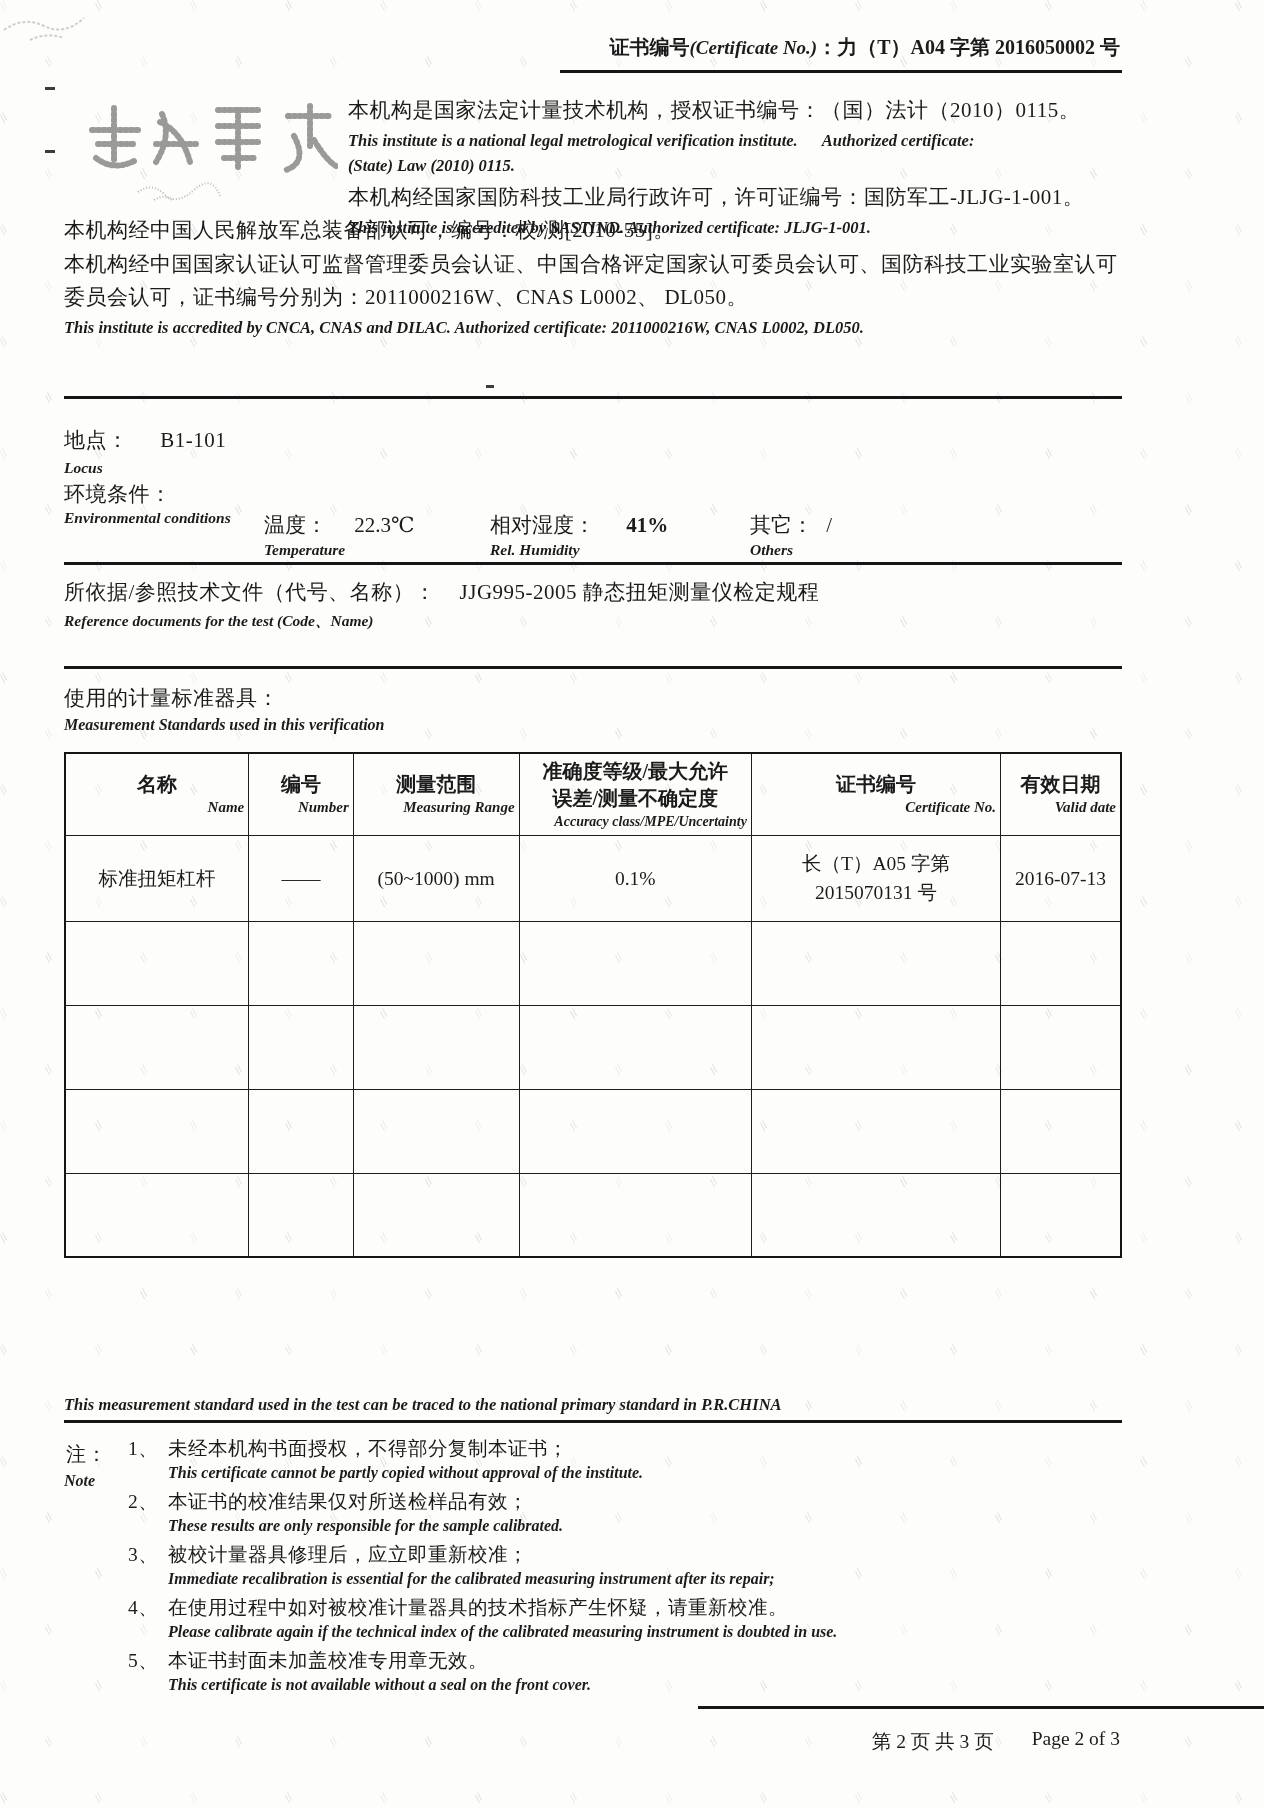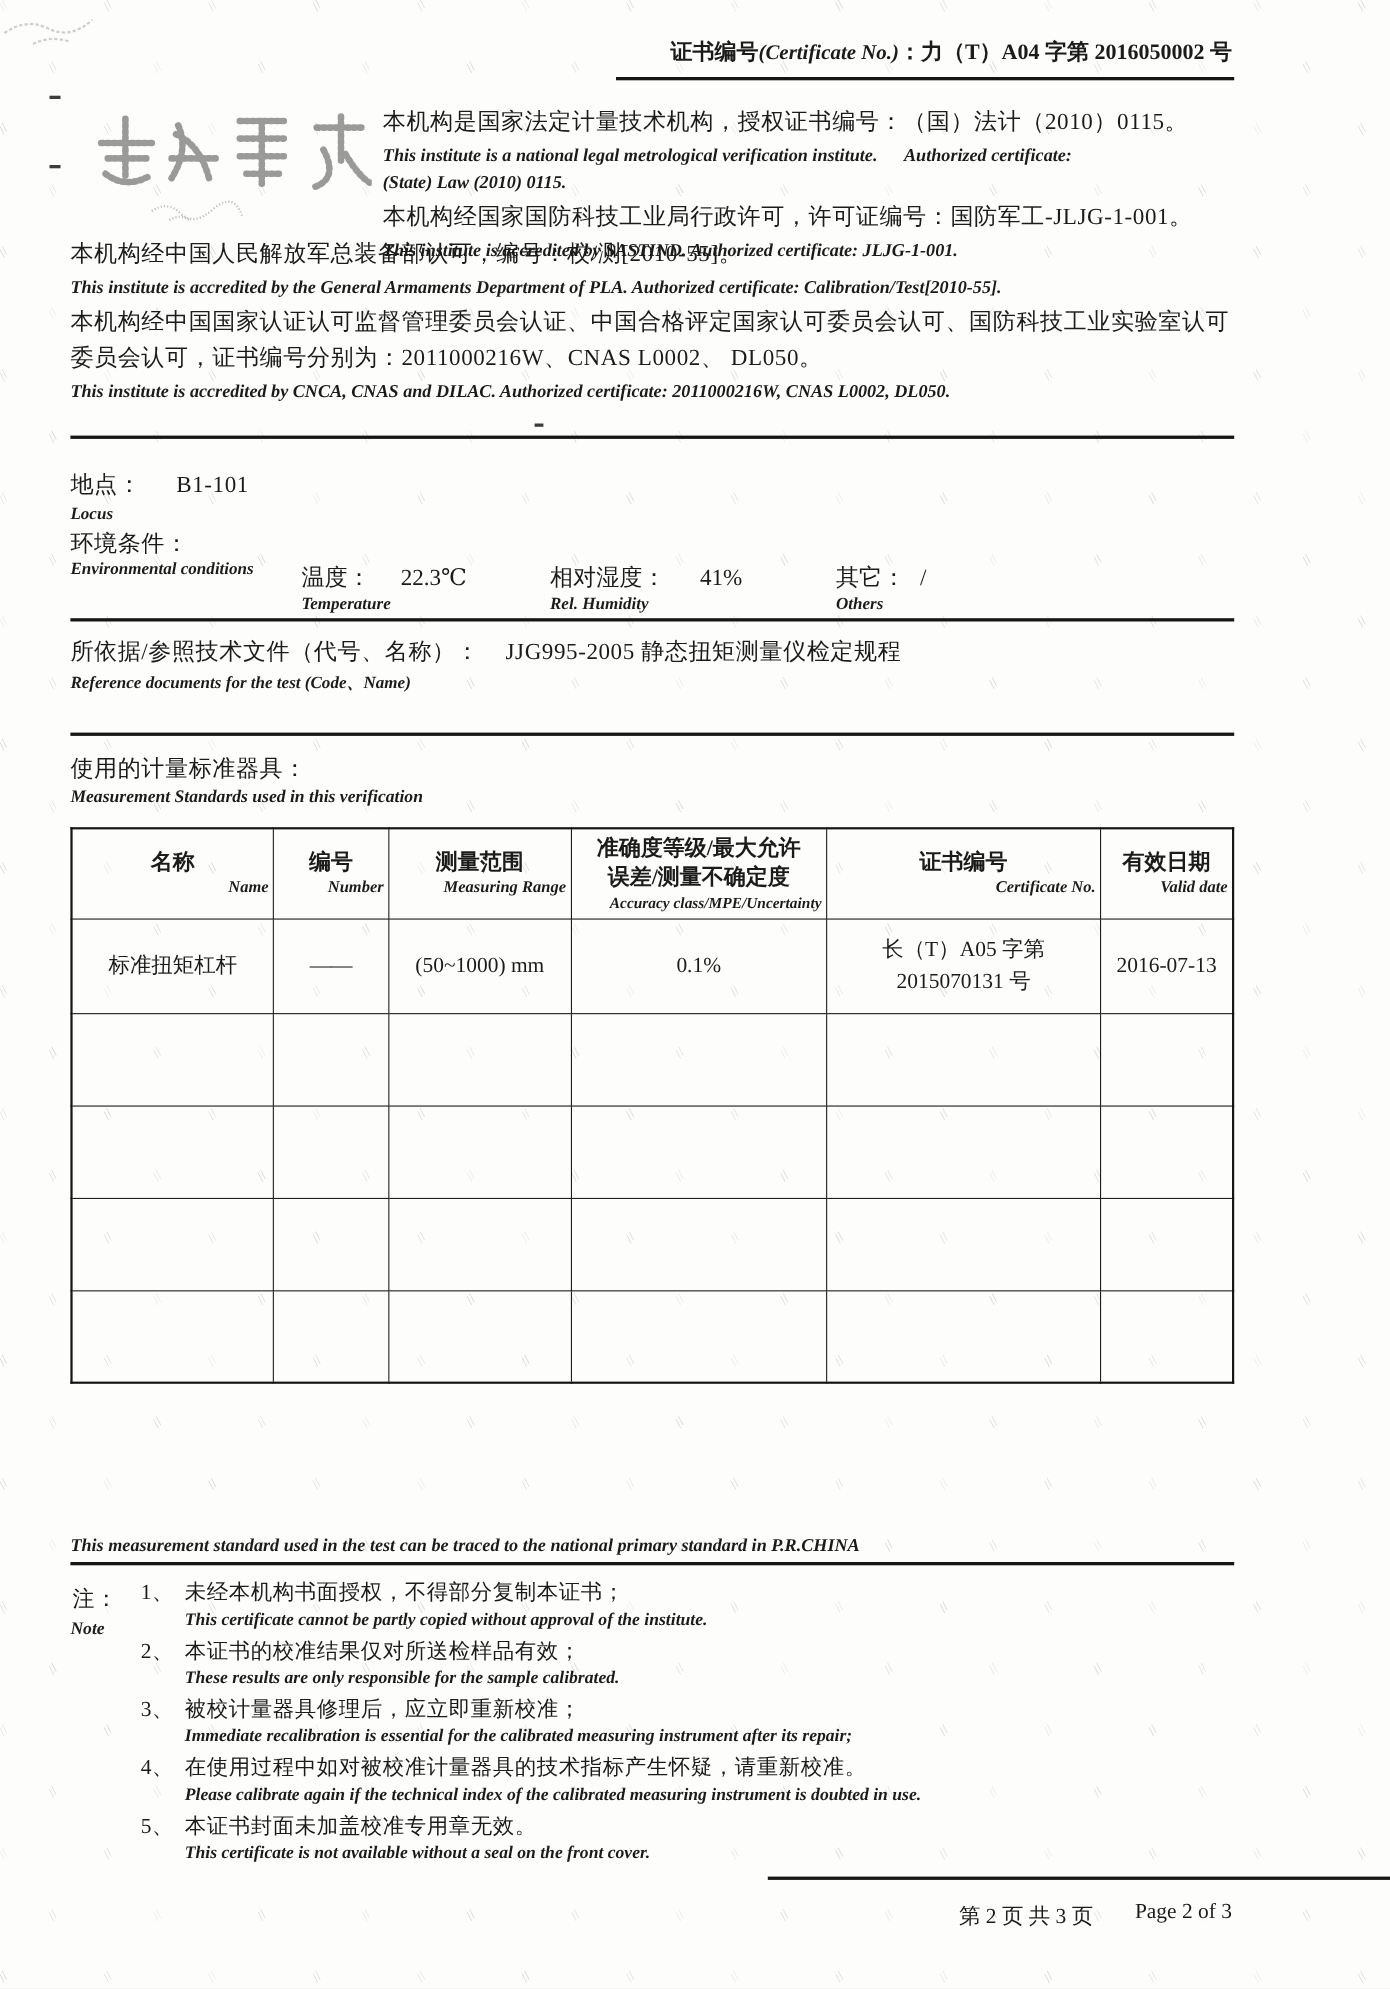"This institute is accredited by the" div.en { html: <div>This institute is accredited by the General Armaments Department of PLA. Authorized certificate: Calibration/Test[2010-55].</div> -> none }
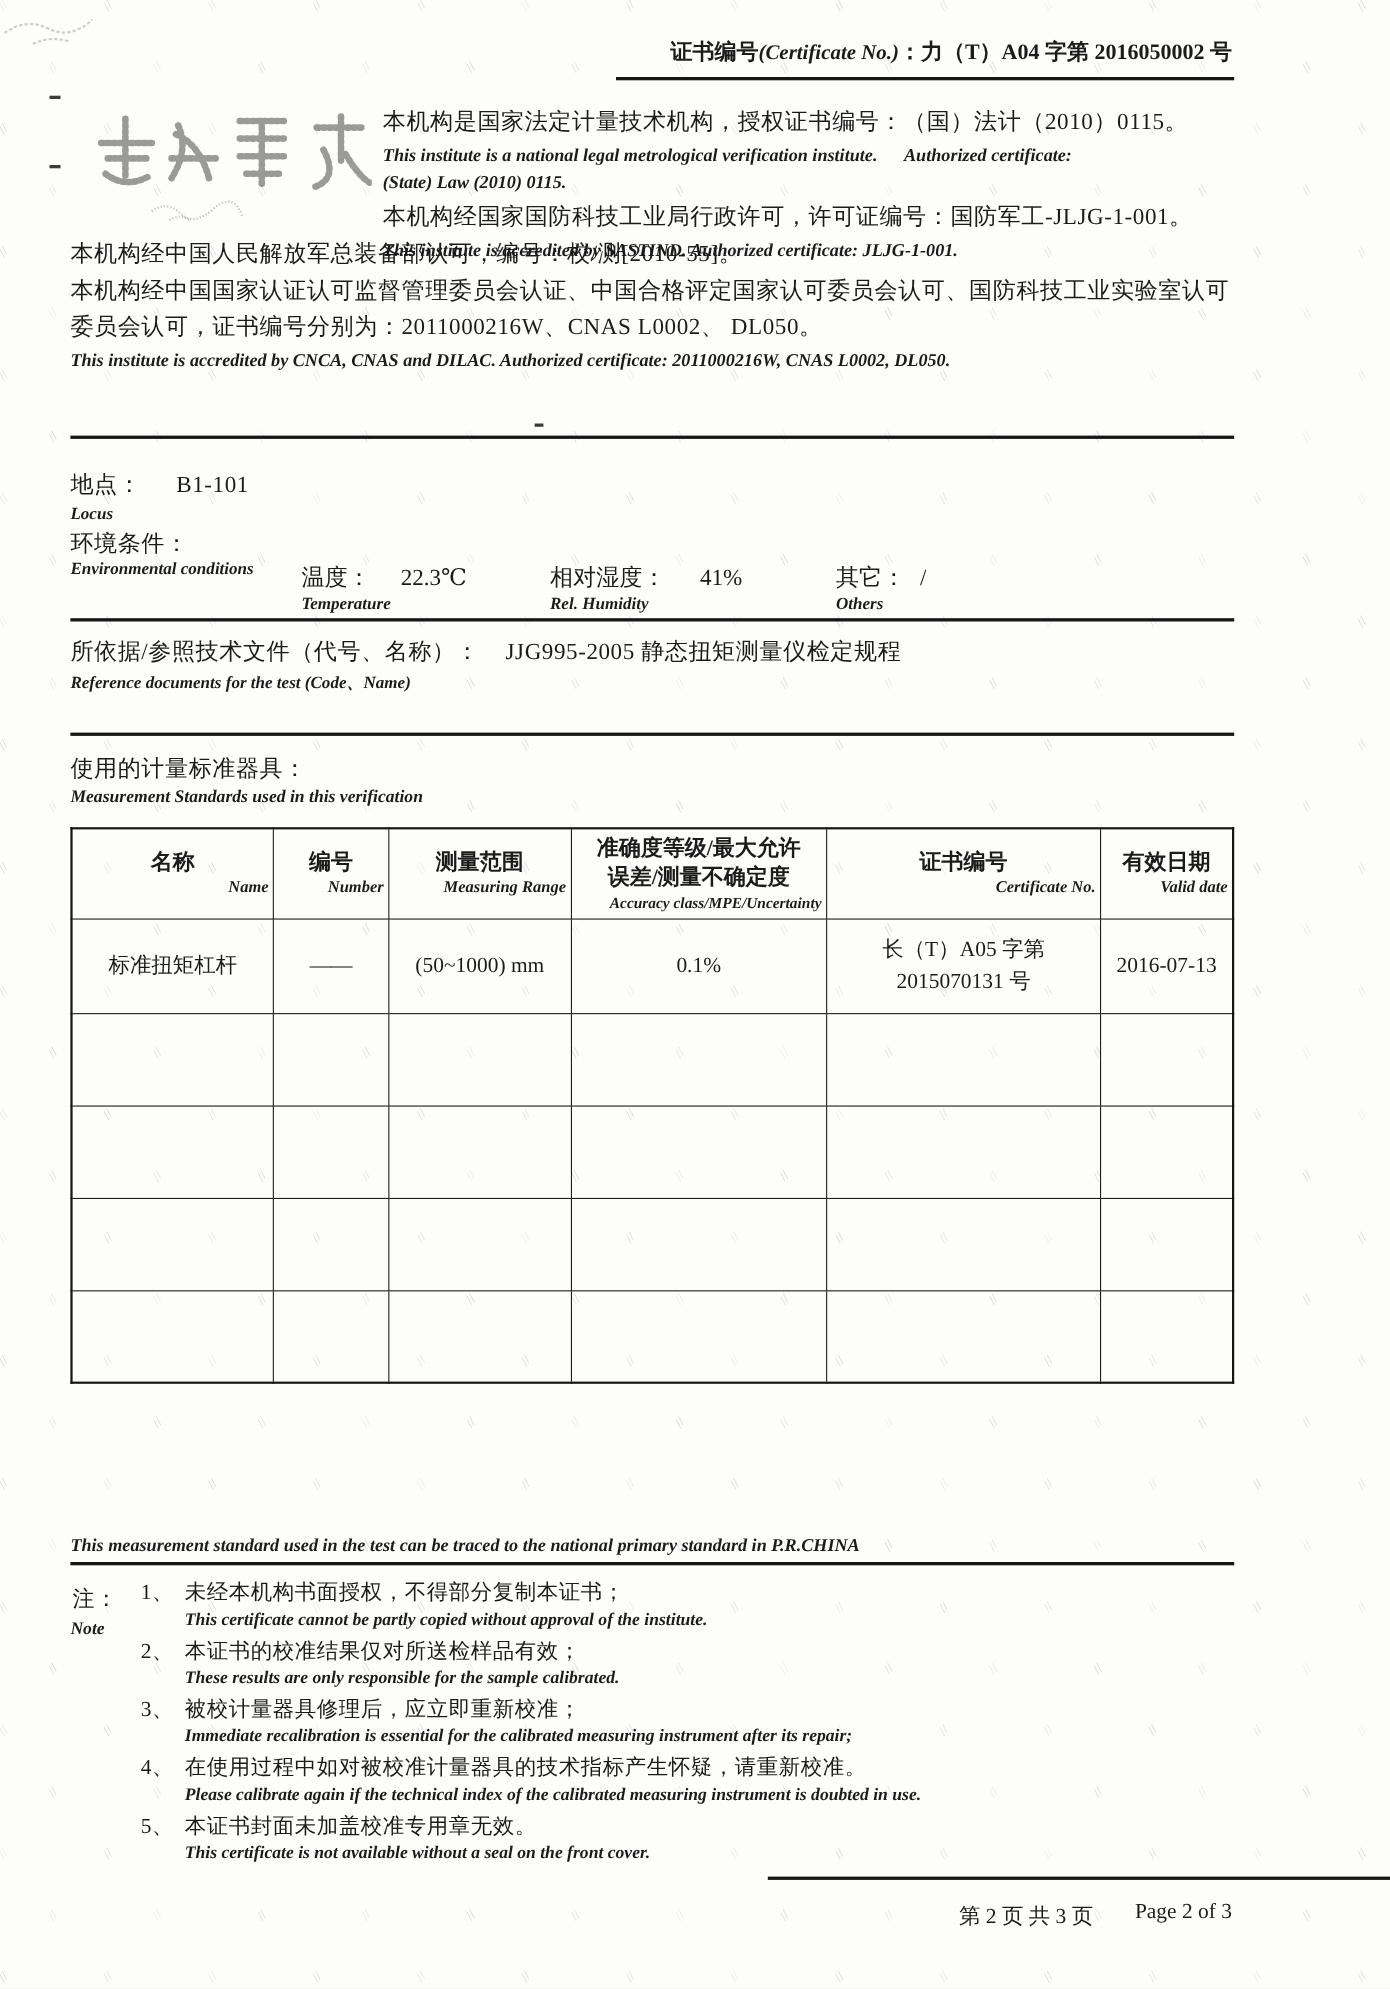"温度： 22.3℃" #env-row { left: 240px -> 230px }
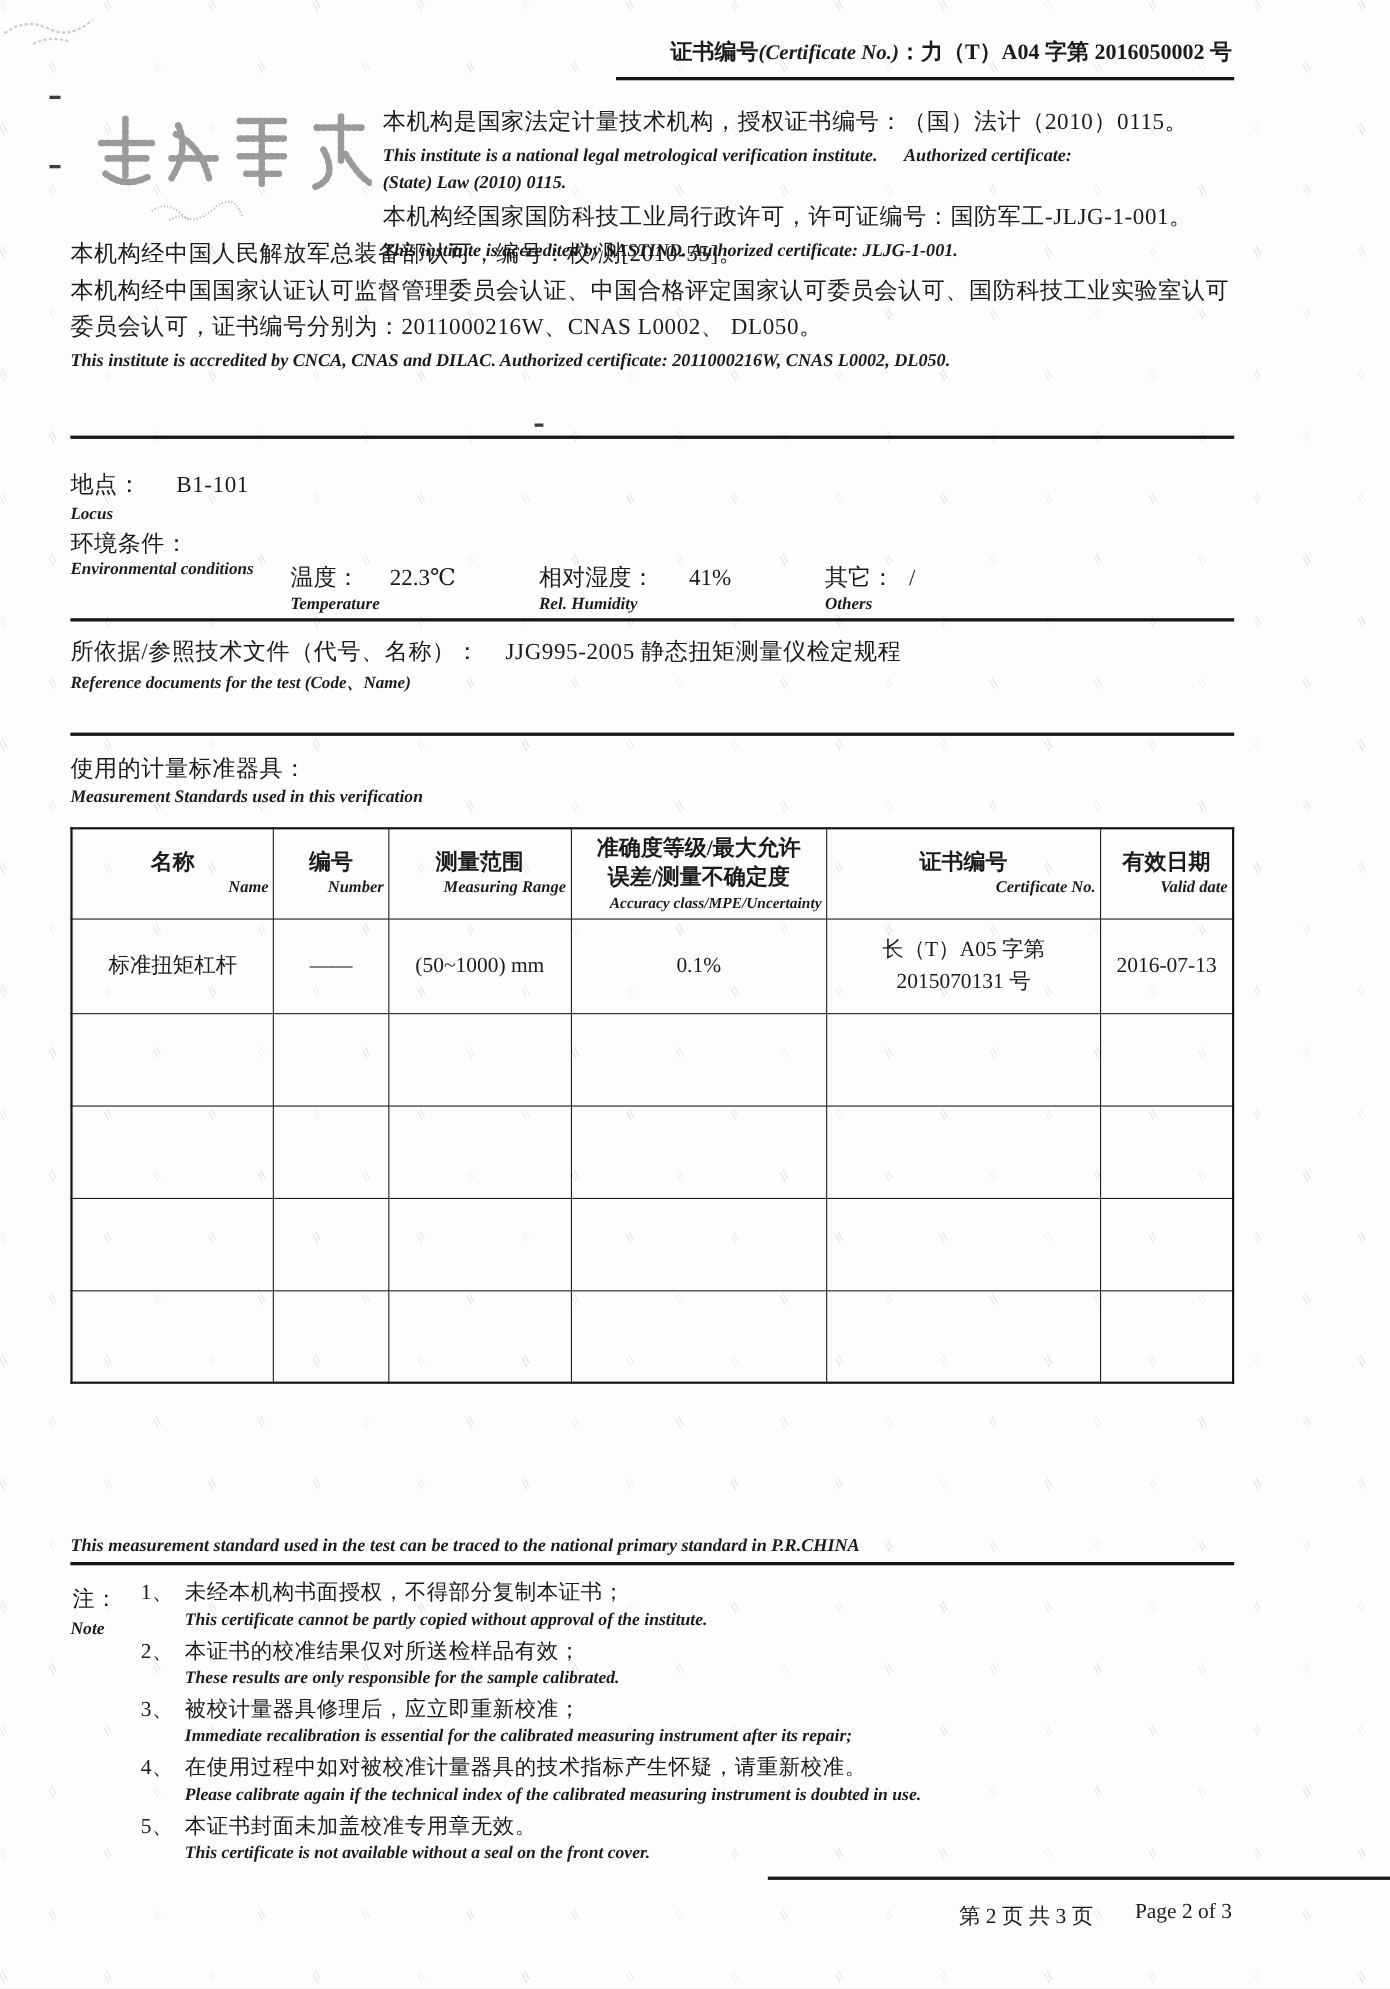"41%" span { font-weight: none -> bold }
